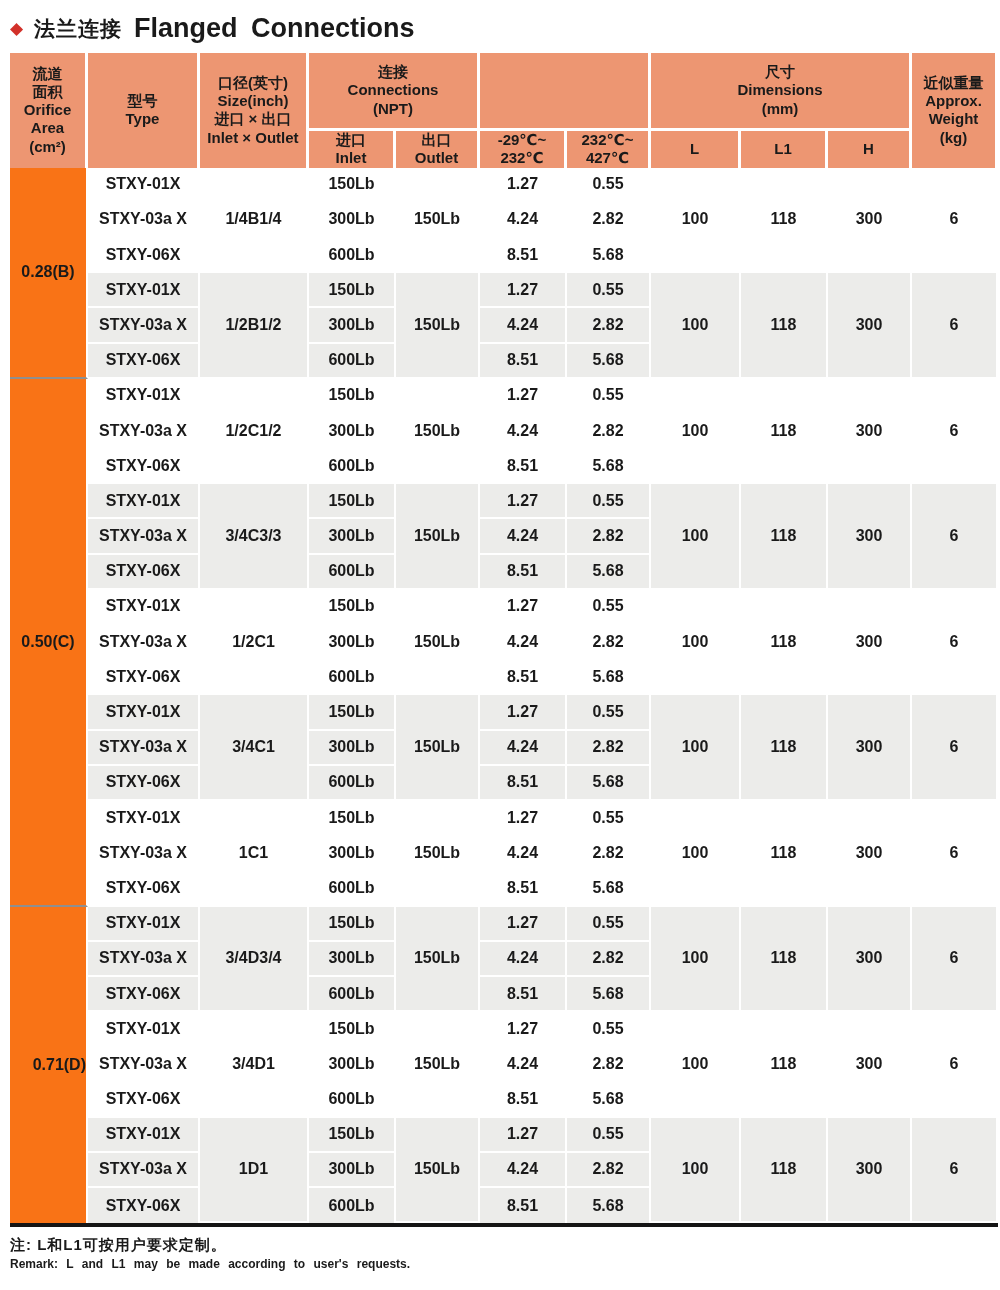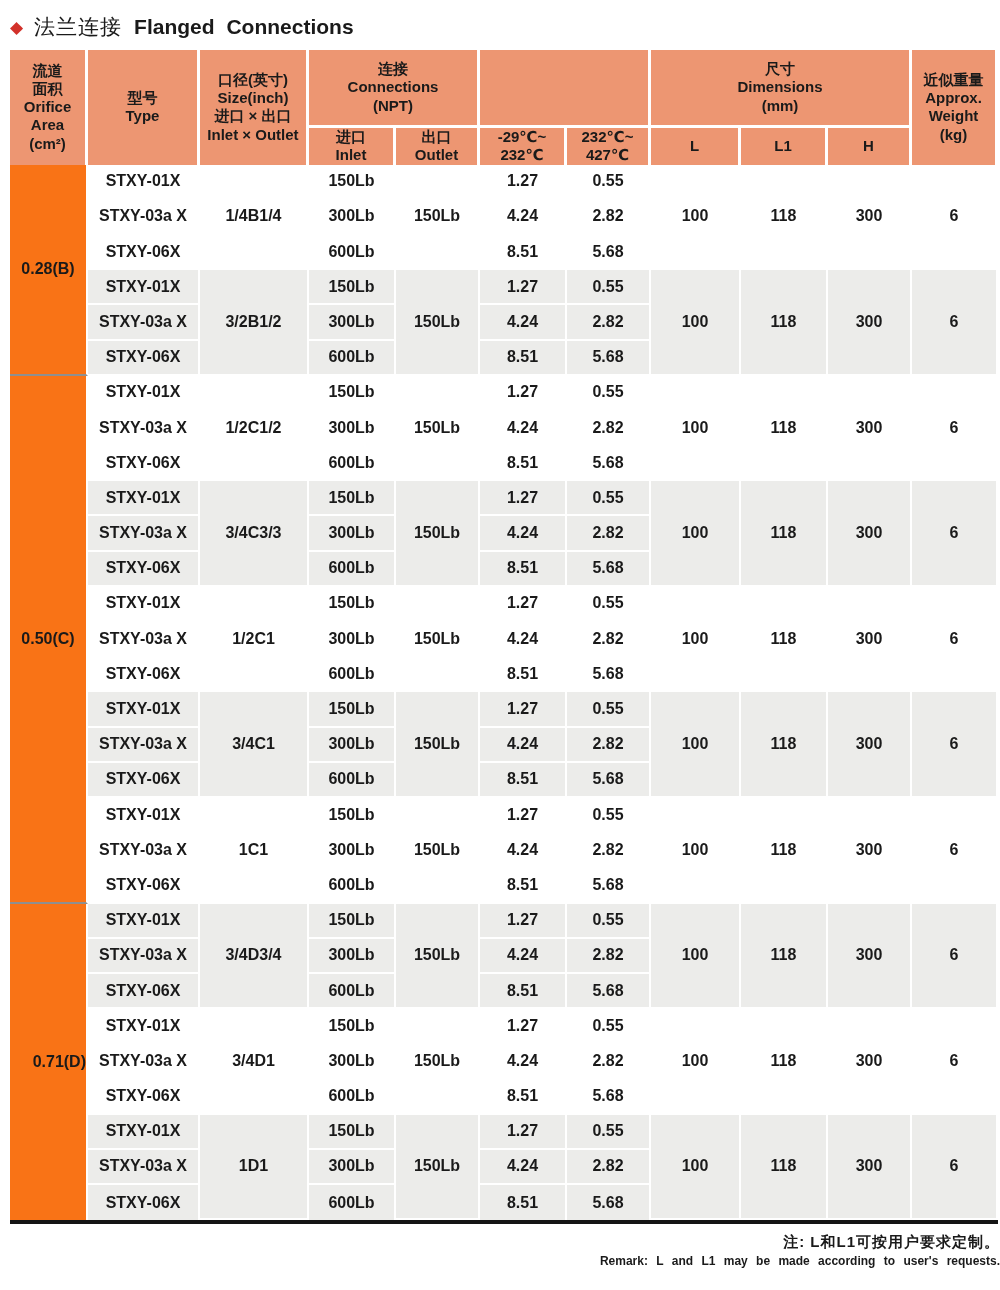"法兰连接" .title-zh { font-weight: normal -> bold }
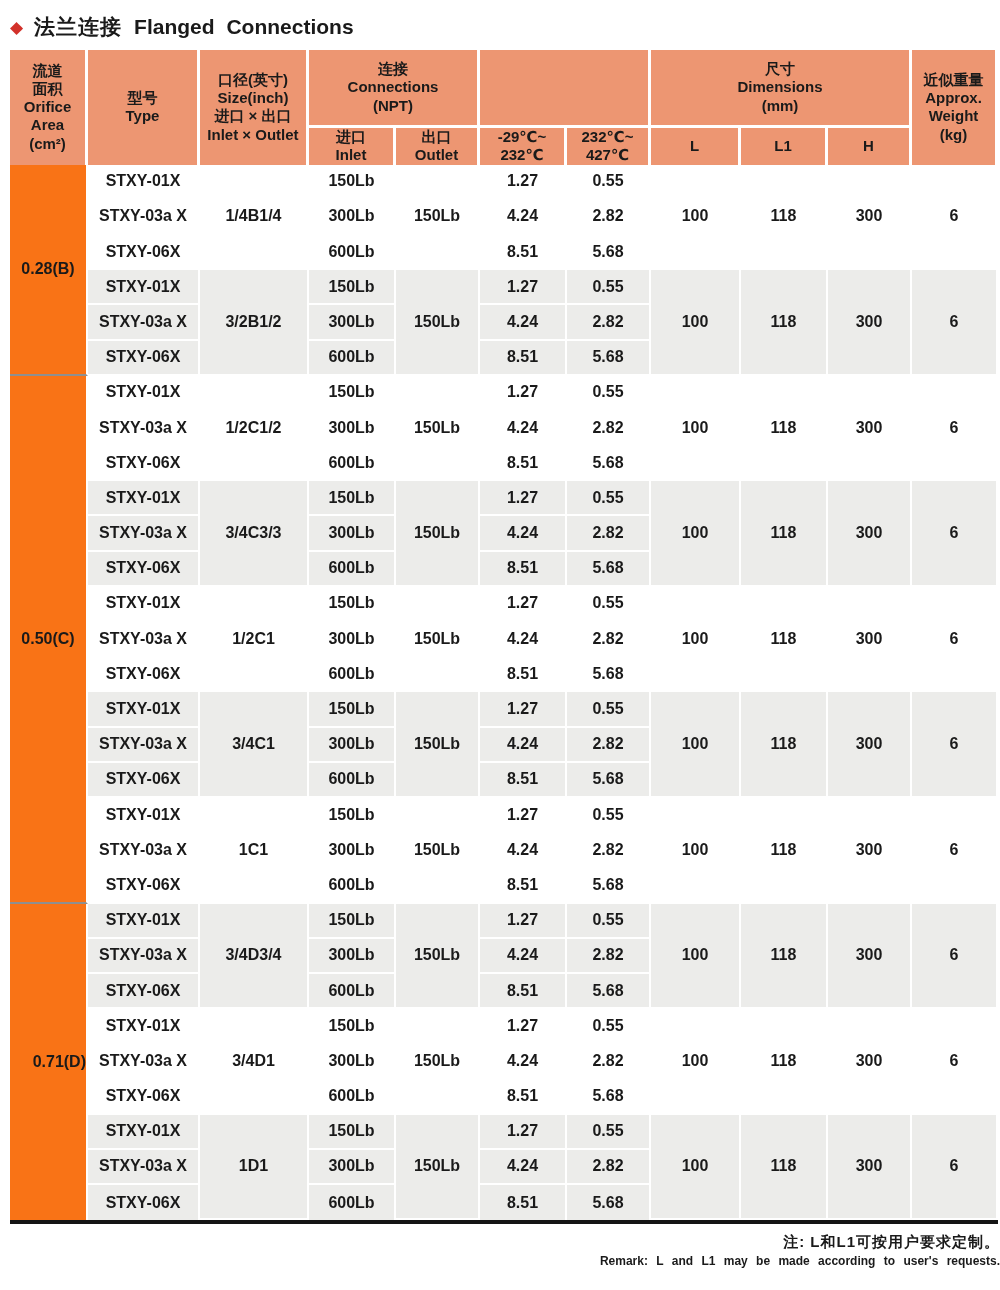"Flanged Connections" .title-en { font-size: 21px -> 27px }
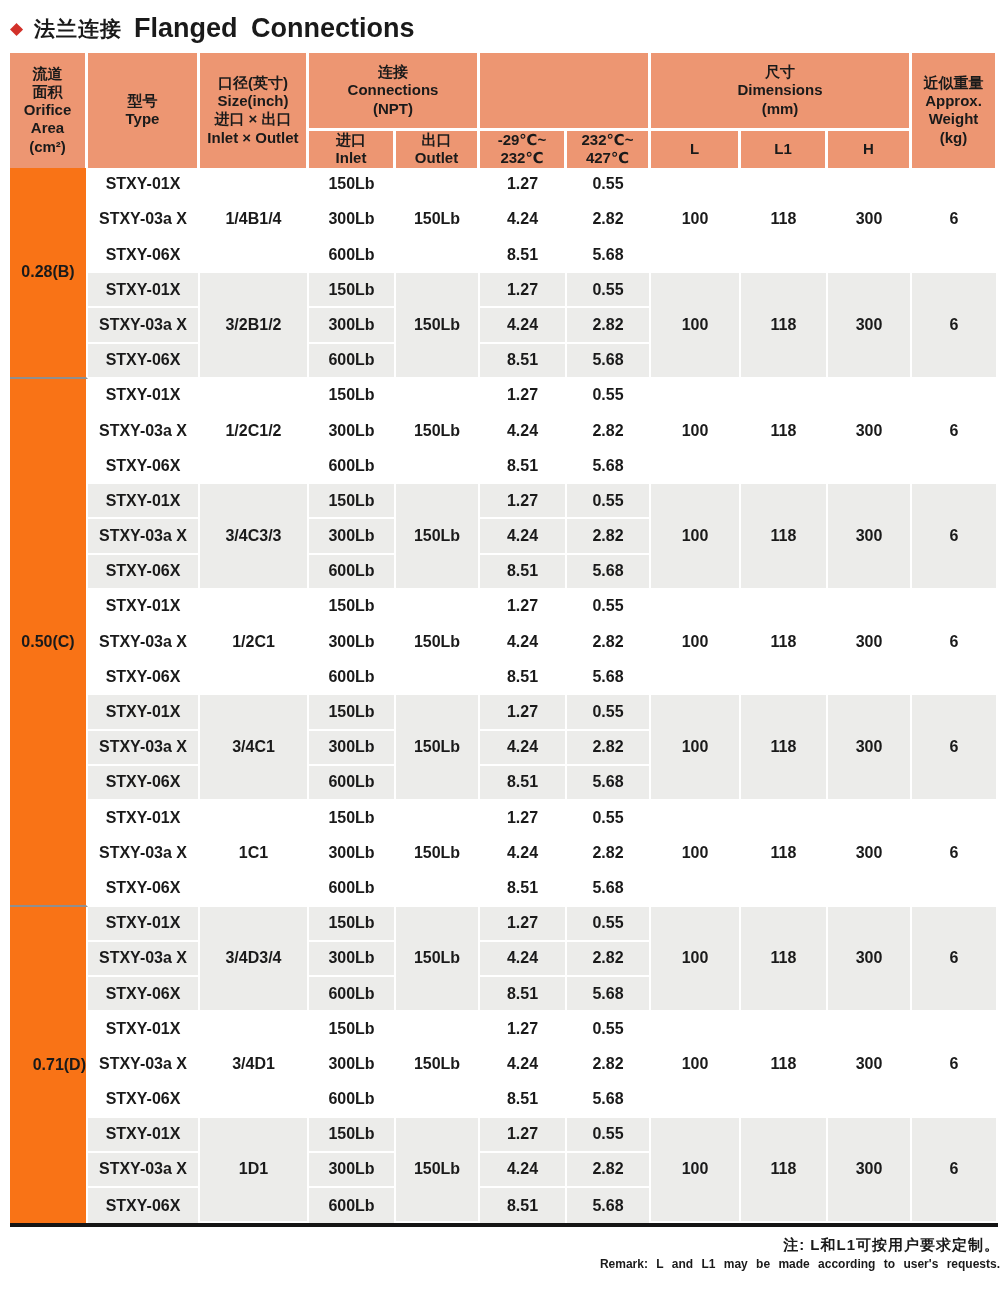"3/2B1/2" td { text: 3/2B1/2 -> 1/2B1/2 }
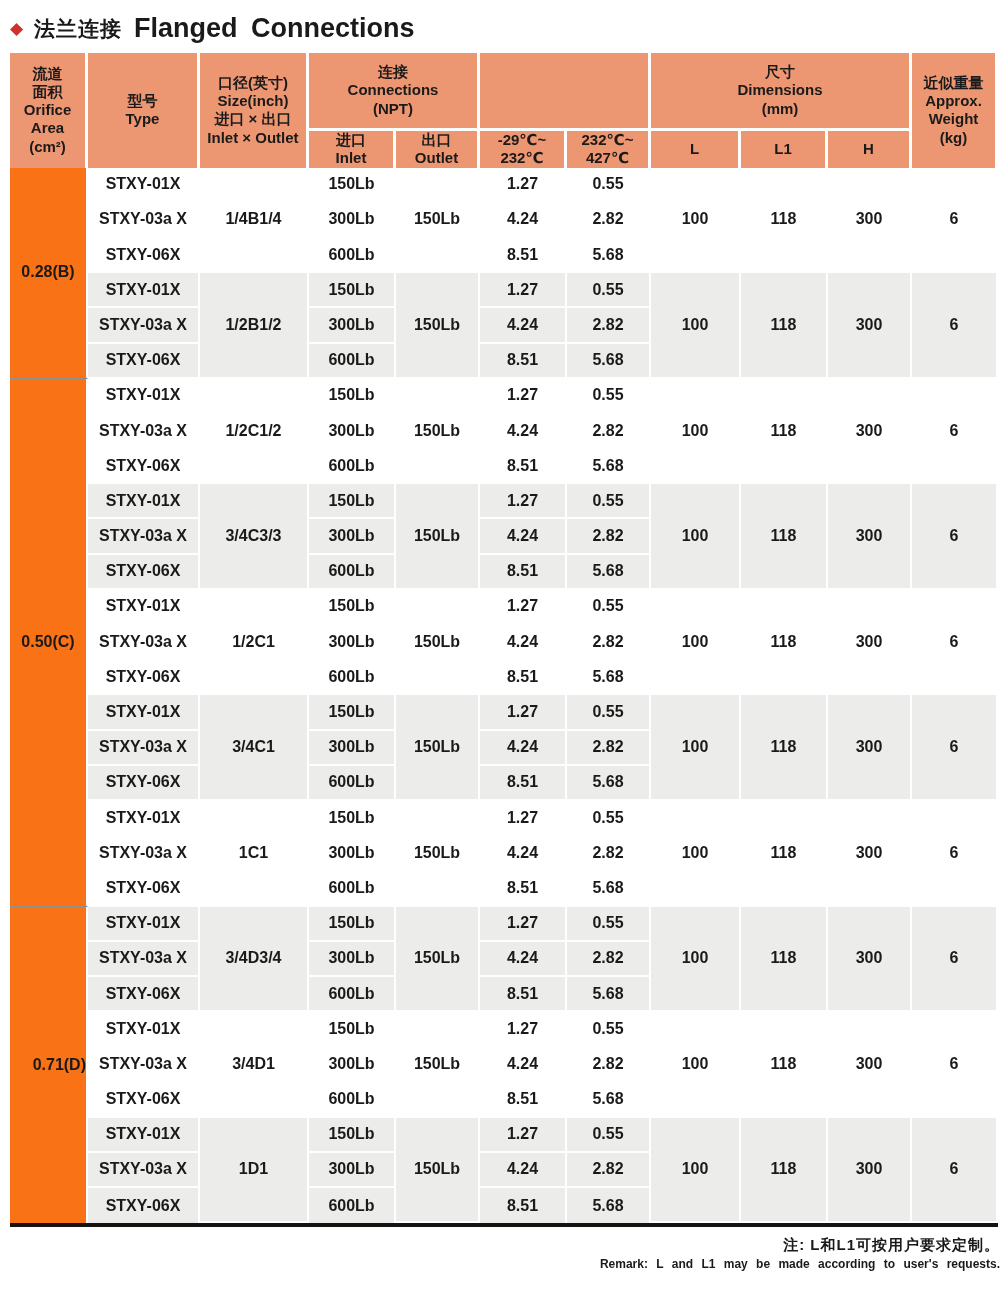"注: L和L1可按用户要求定制。" .notes { margin: 7px 0 0 10px -> 7px 8px 0 10px; text-align: right -> none }
